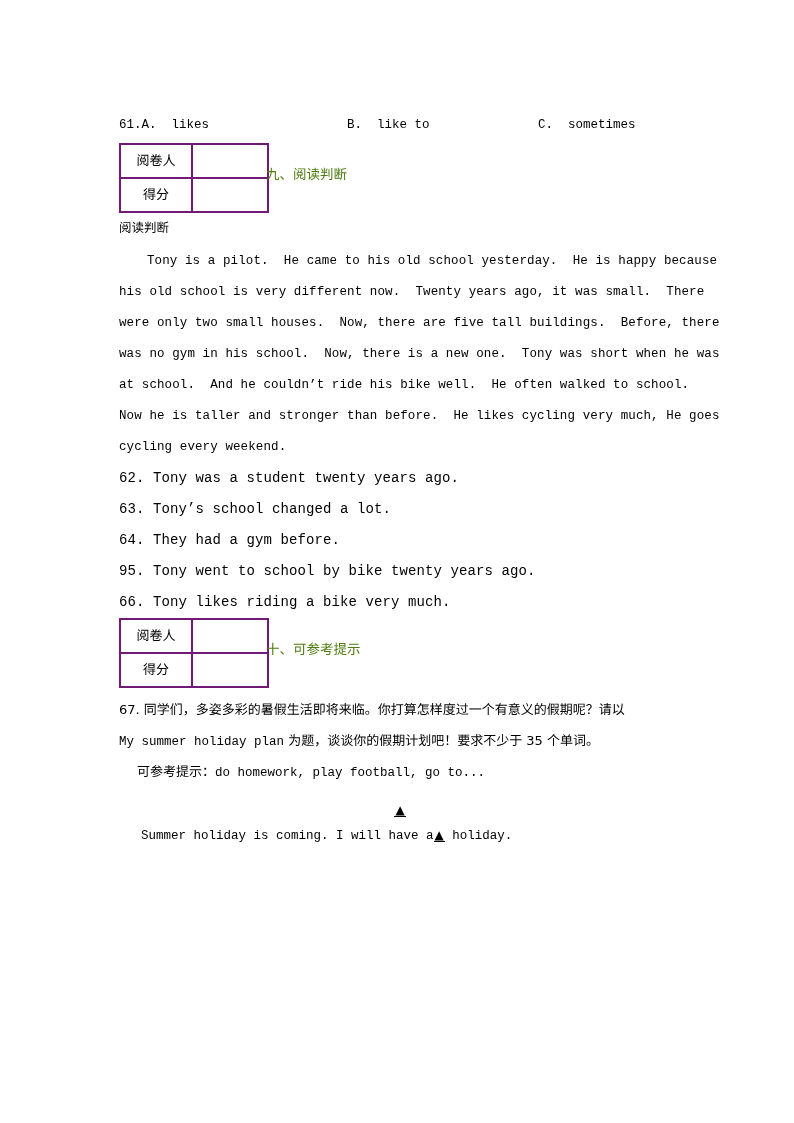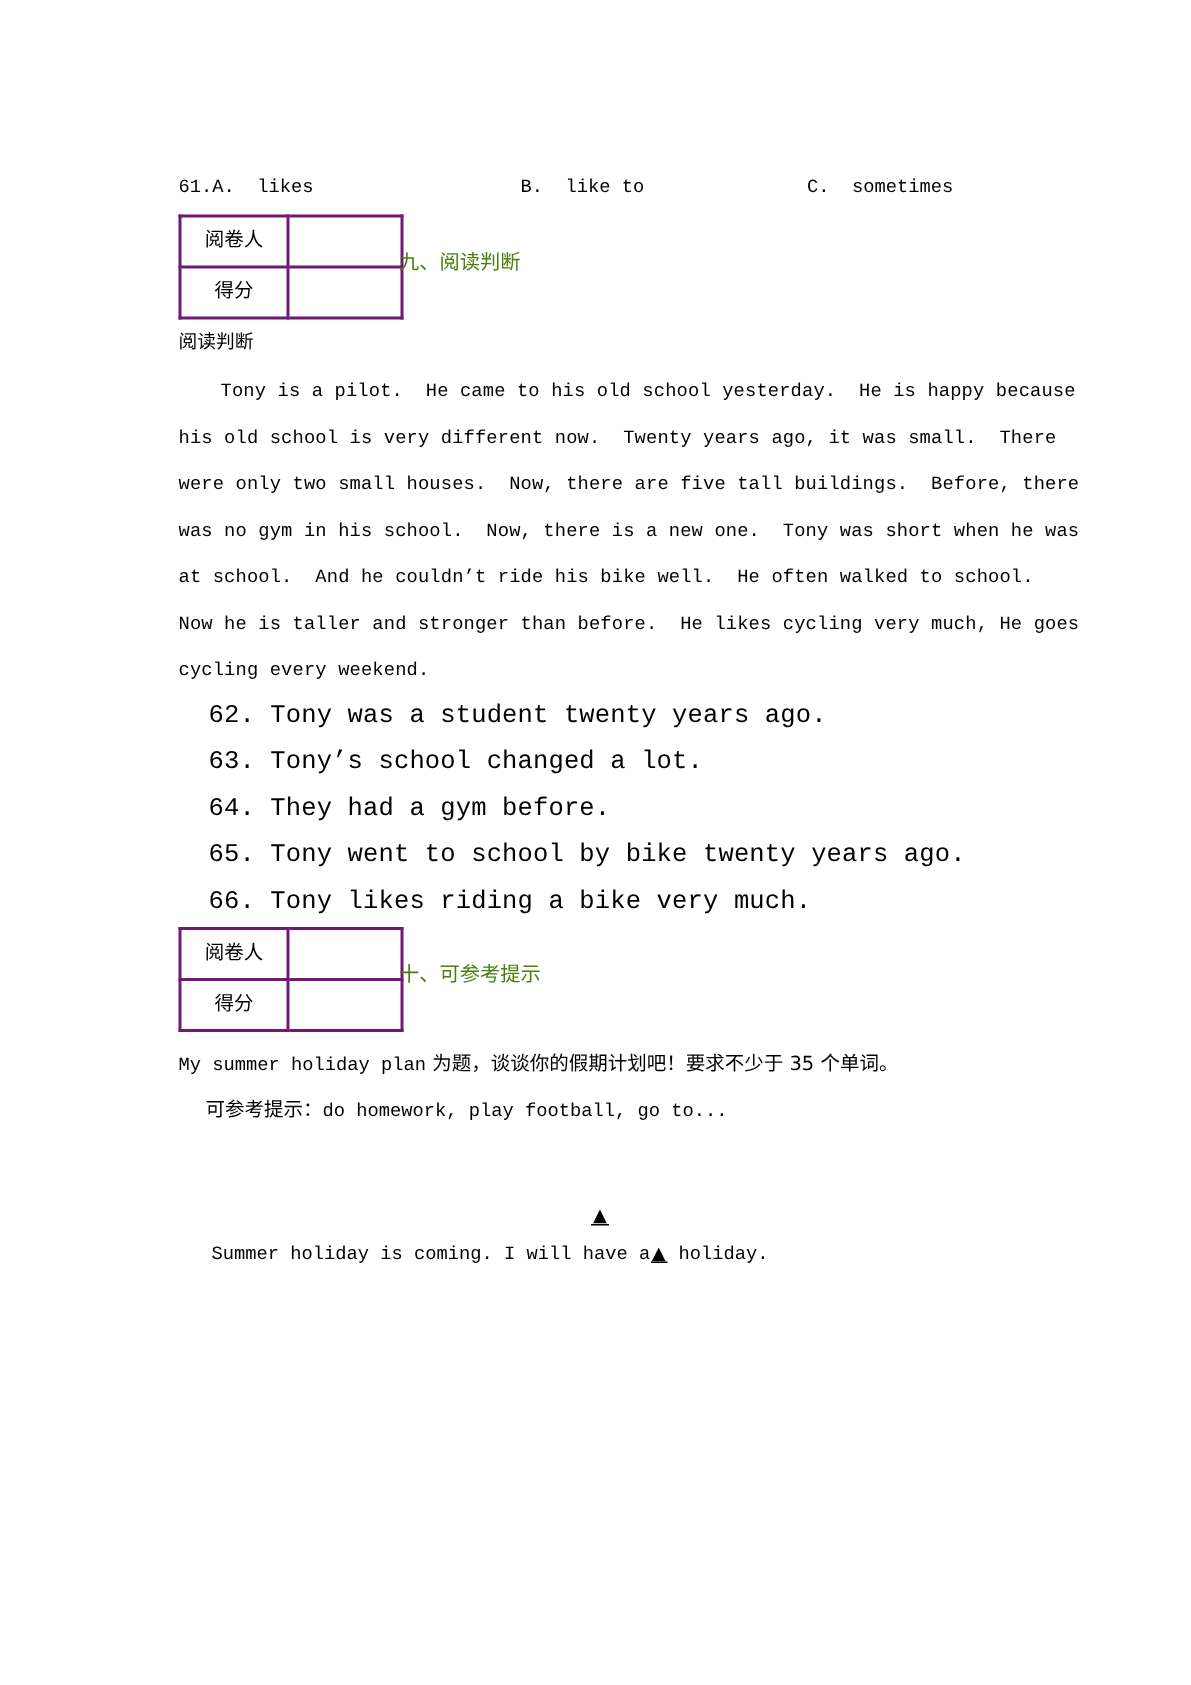"62. Tony was a student" .tf-list .tf-item { font-size: 17px -> 14px; margin-left: 20px -> none }
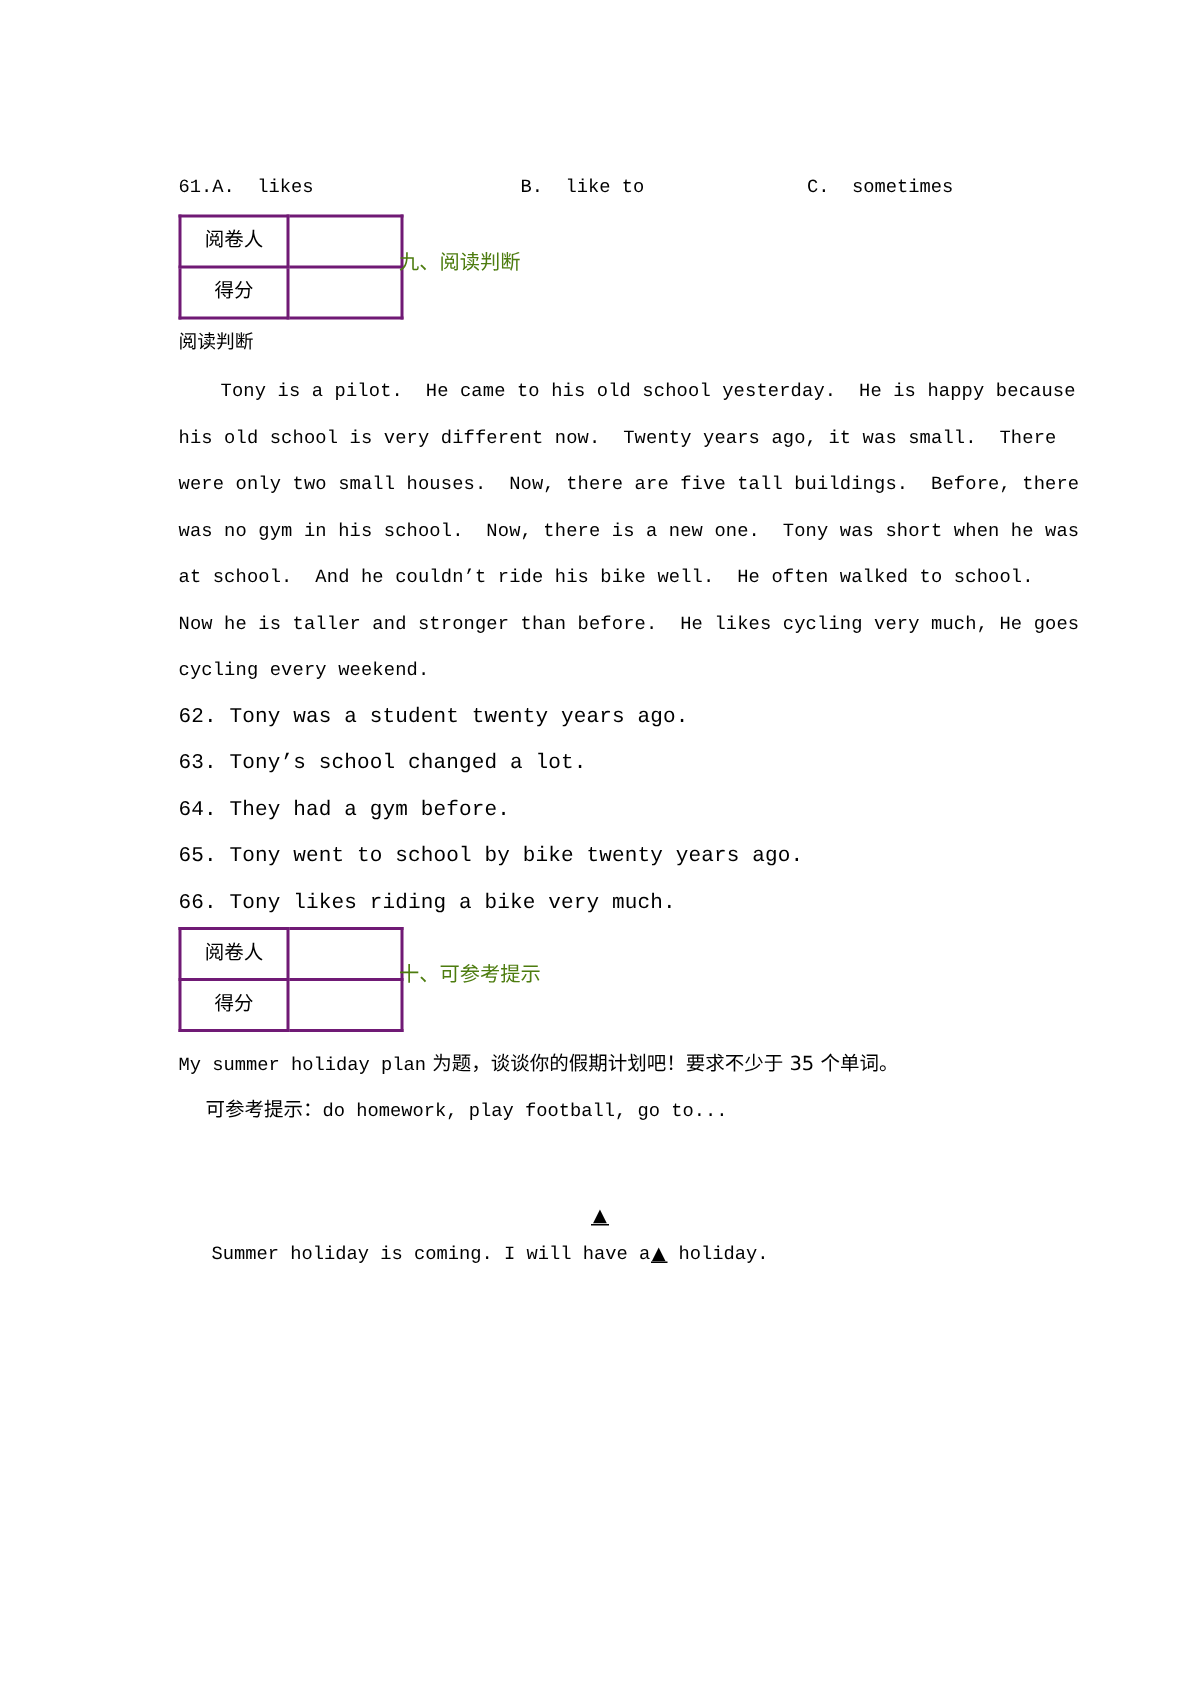"65. Tony went to school" span.tf-item { text: 65 -> 95 }
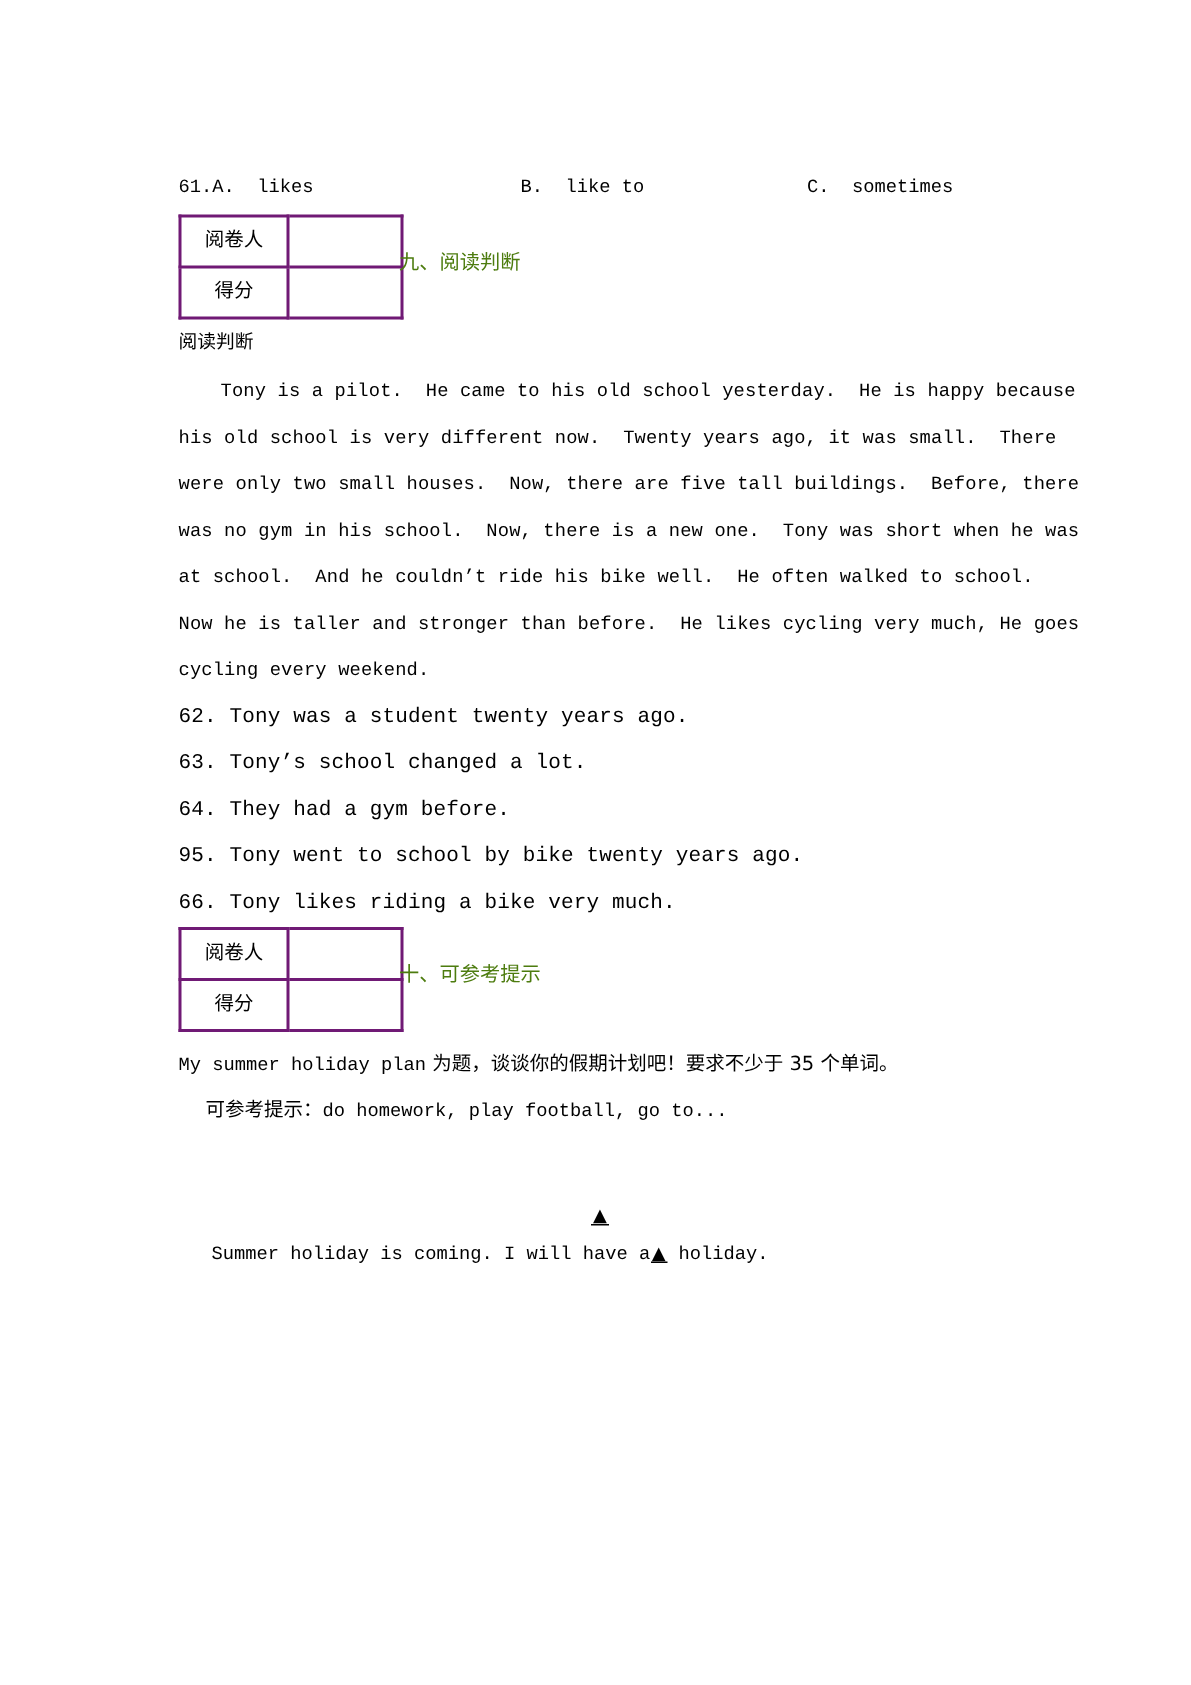"67." span.comp-line { html: none -> <span>67. 同学们，多姿多彩的暑假生活即将来临。你打算怎样度过一个有意义的假期呢？请以</span> }
